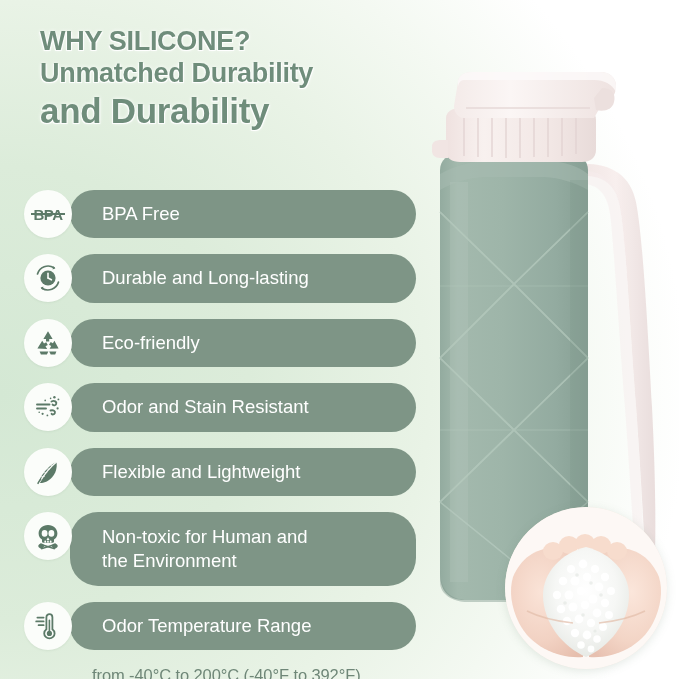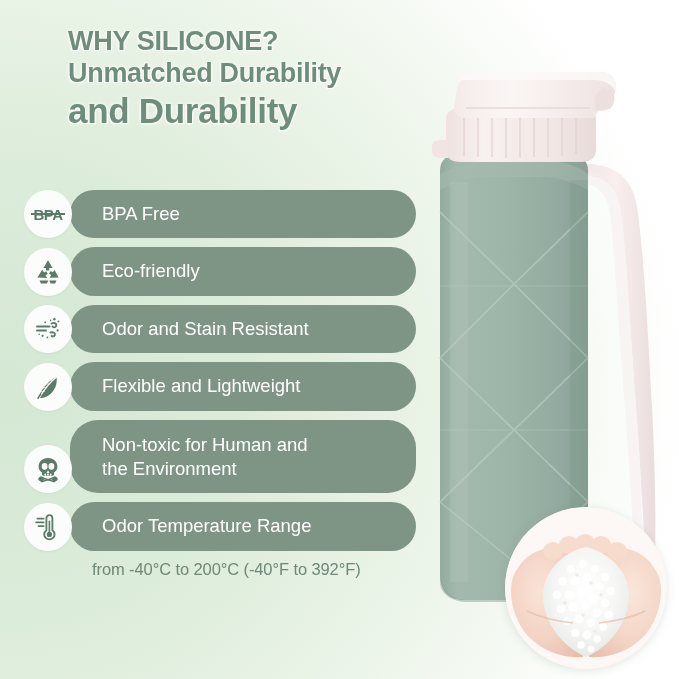"WHY SILICONE?" .title-block { margin-left: 28px -> none }
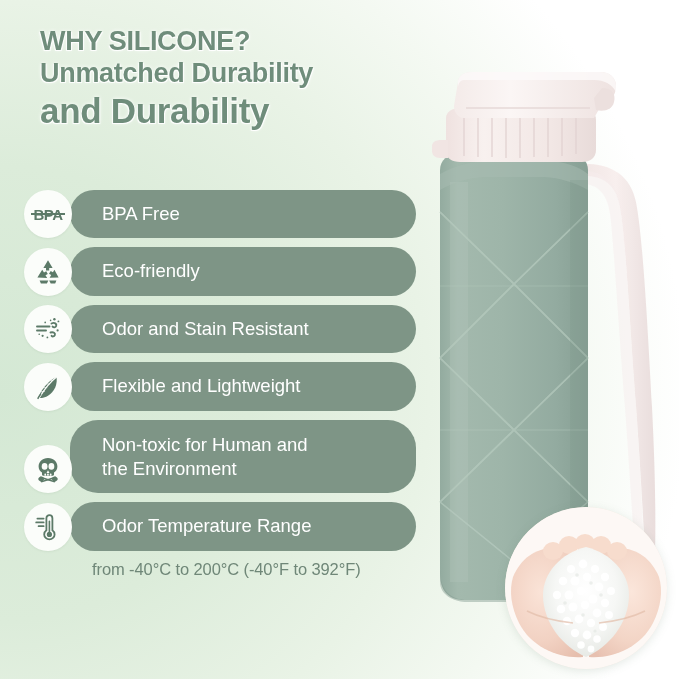"BPA" .feature-row { align-items: flex-end -> flex-start; margin-bottom: 9px -> 16px }
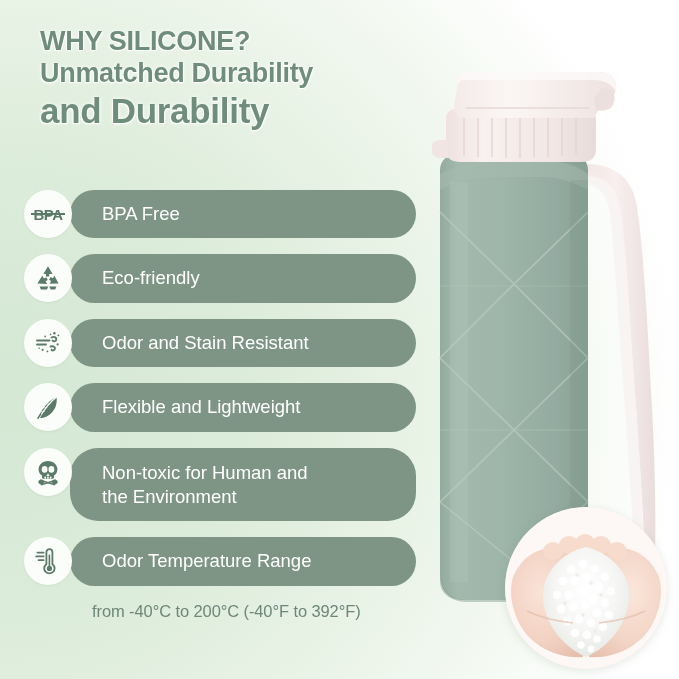"Durable and Long-lasting" div.feature-row { html: none -> <div> <div> <svg> <g> <path></path> <path></path> </g> <path></path> <path></path> <circle></circle> <g> <line></line> <line></line> </g> </svg> </div> <div> <span>Durable and Long-lasting</span> </div> </div> }
